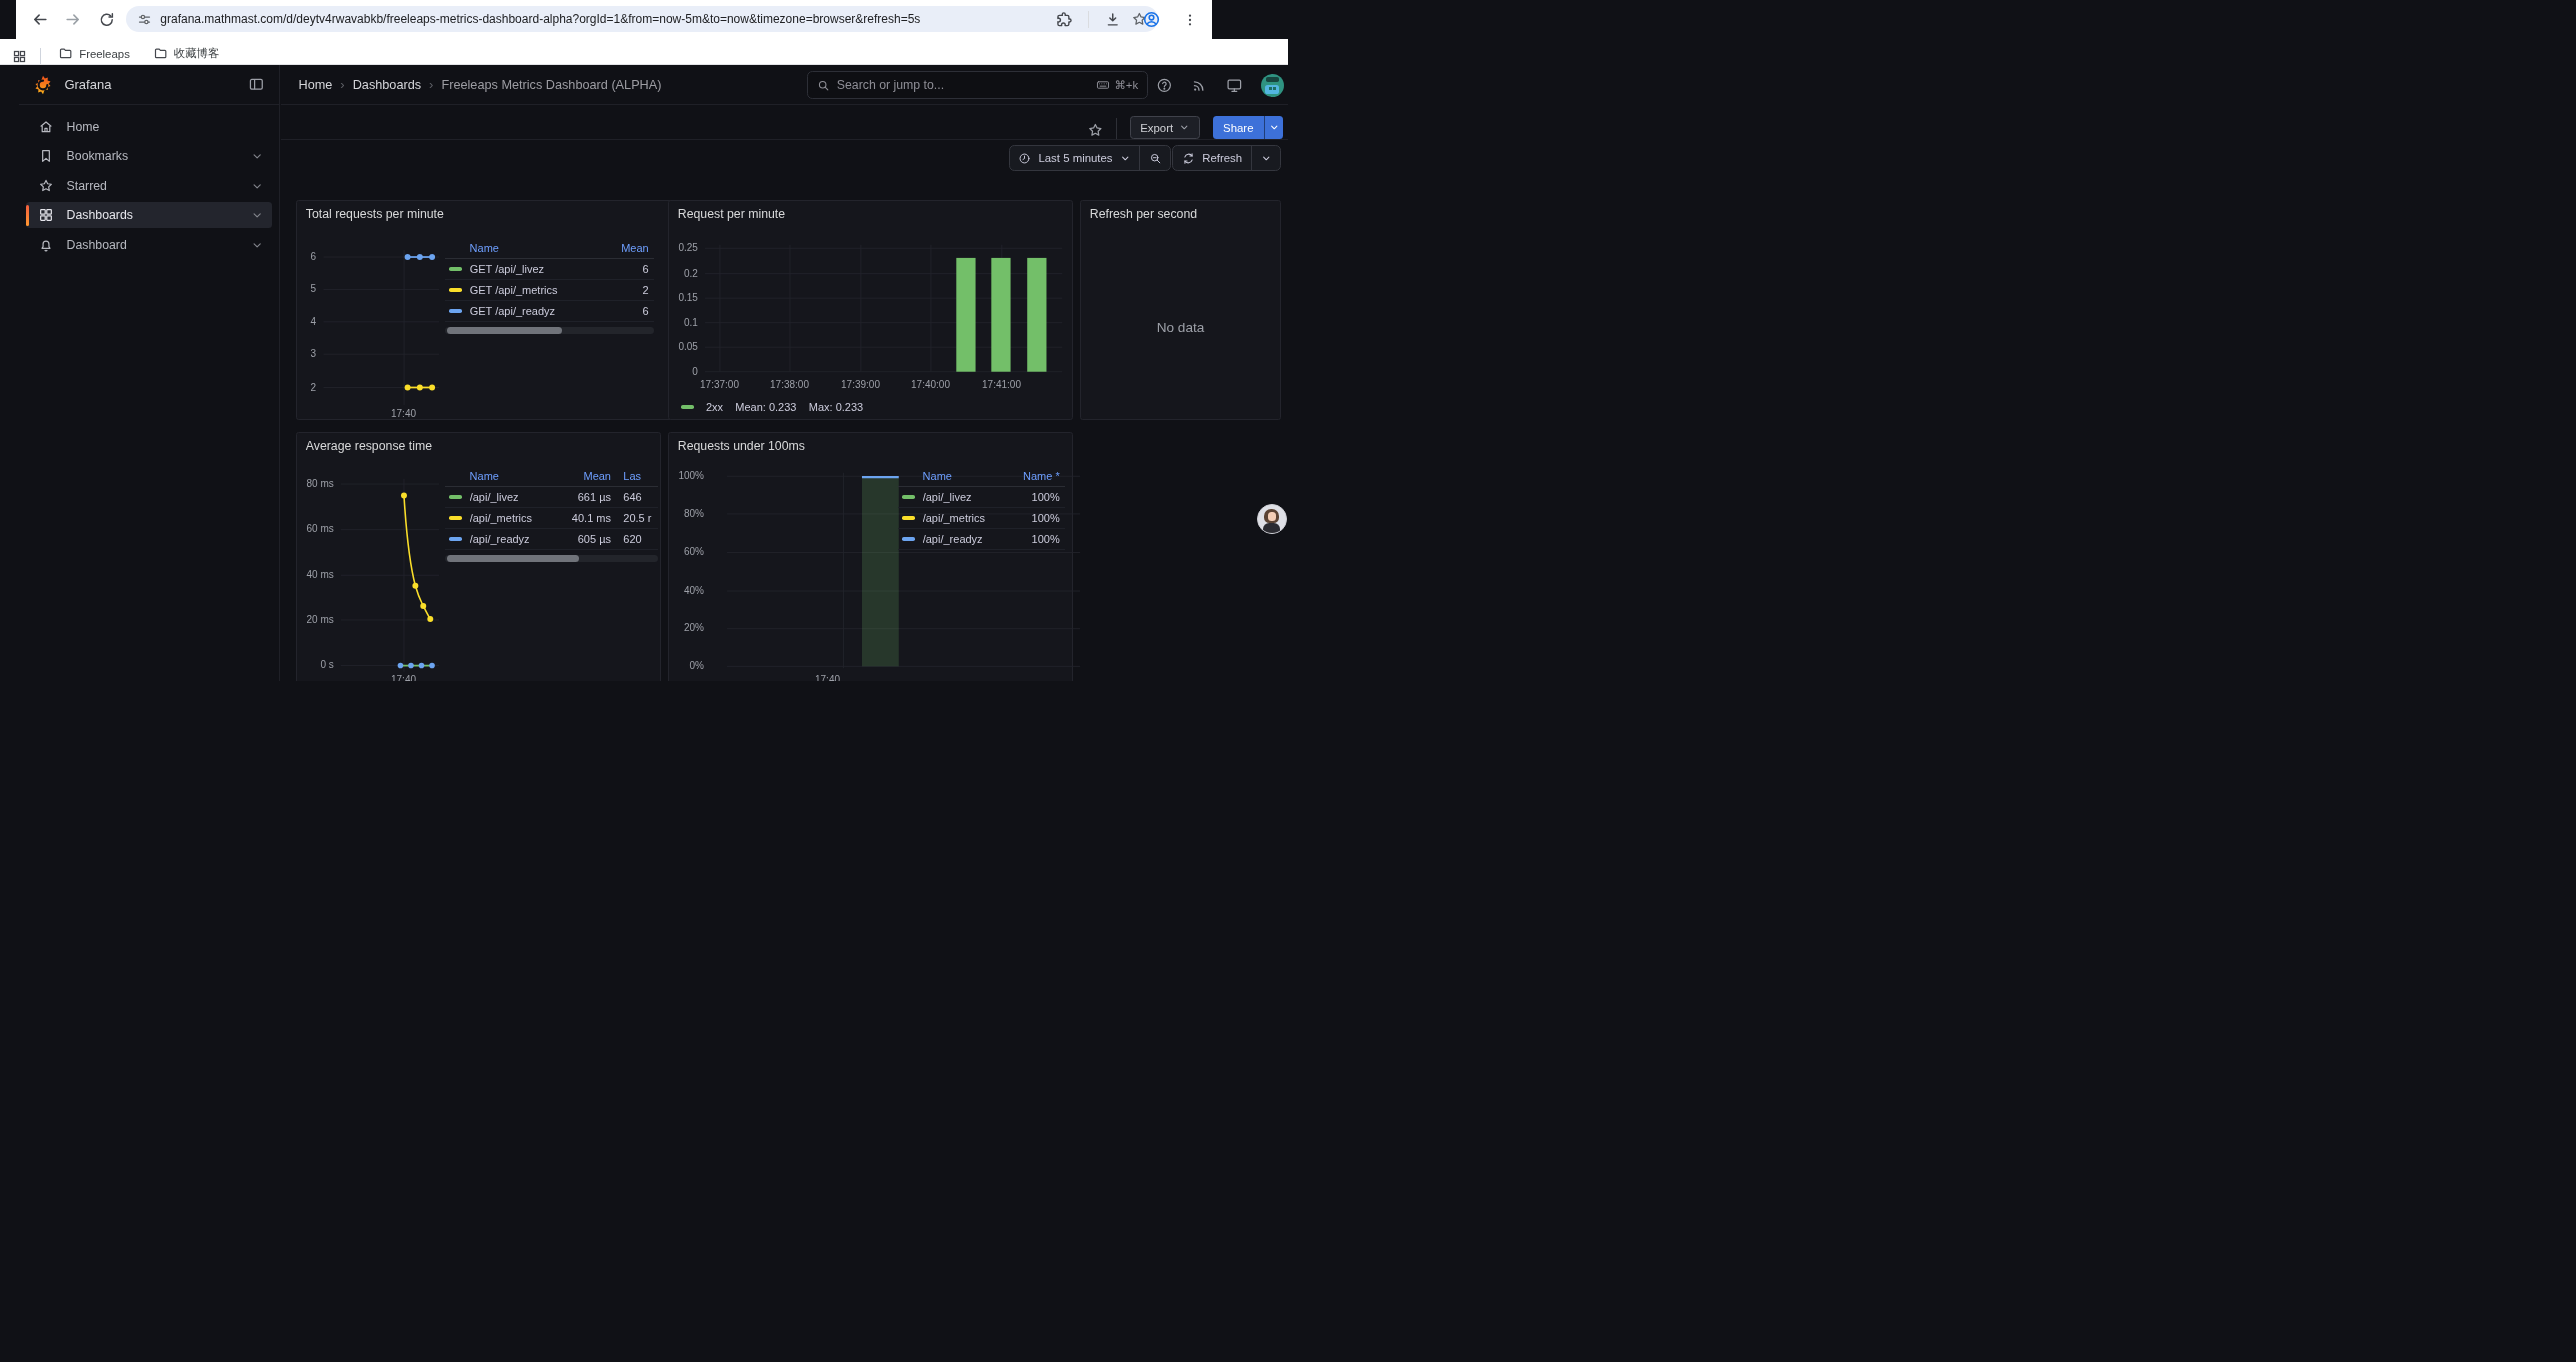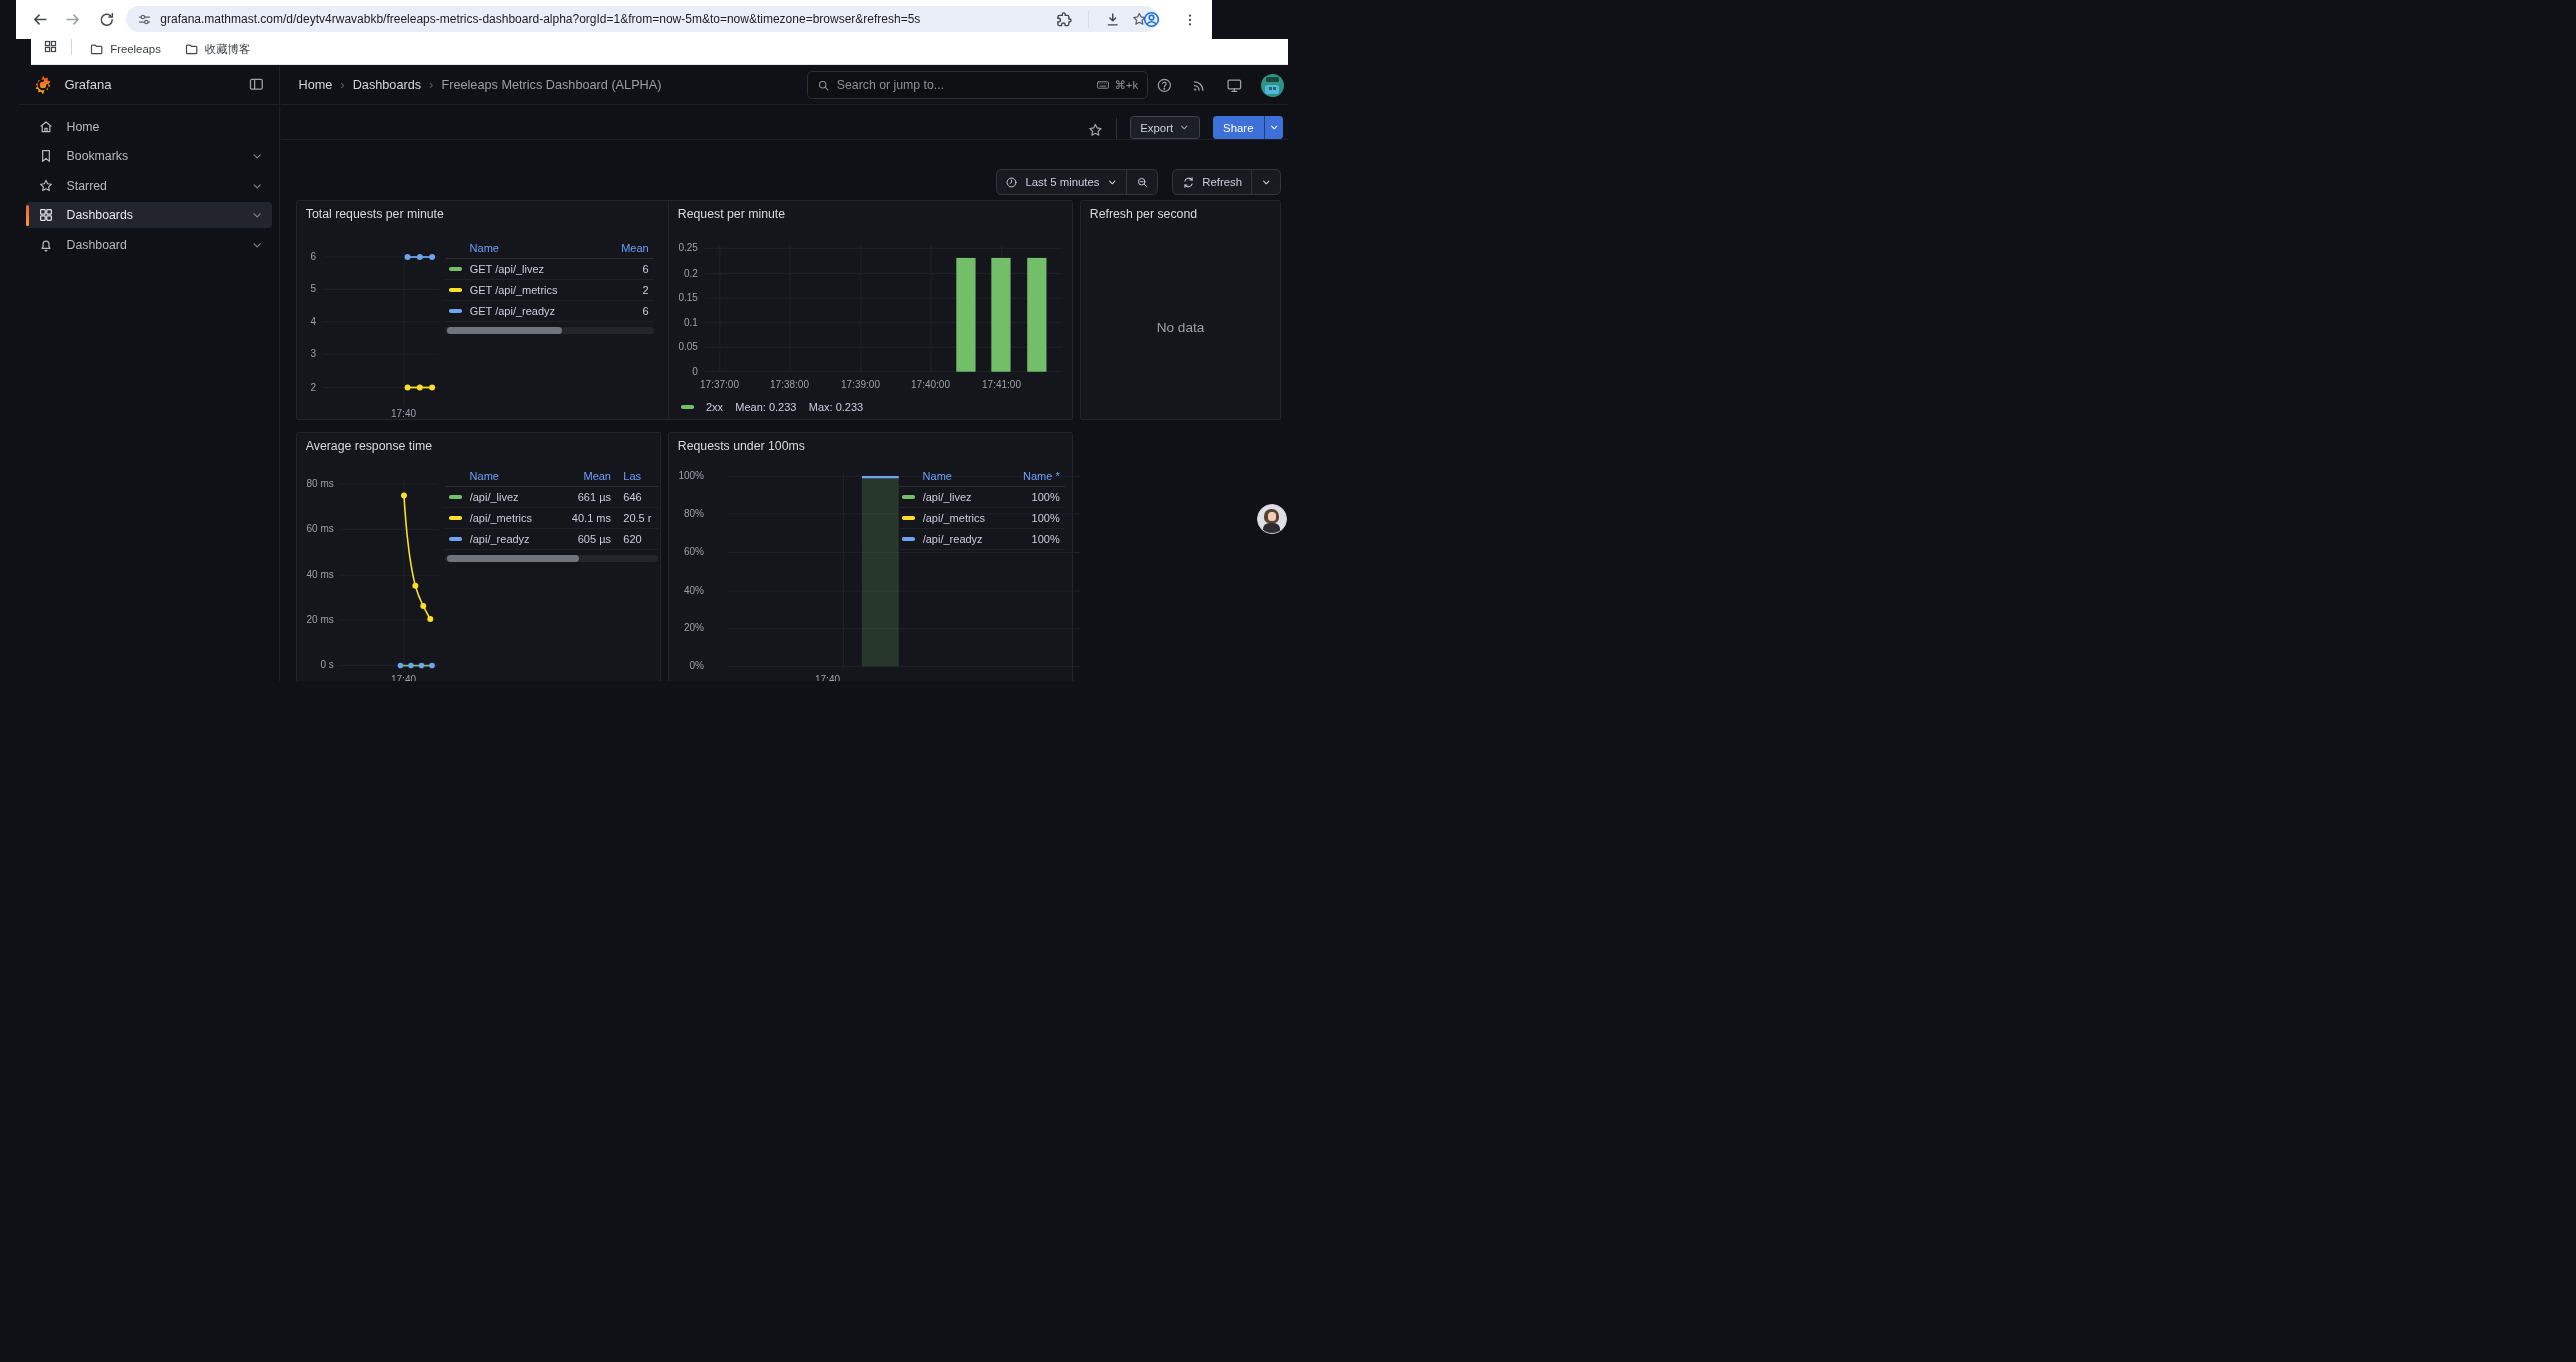"Freeleaps" .bmbar { align-items: flex-start -> flex-end; margin-left: 31px -> none }
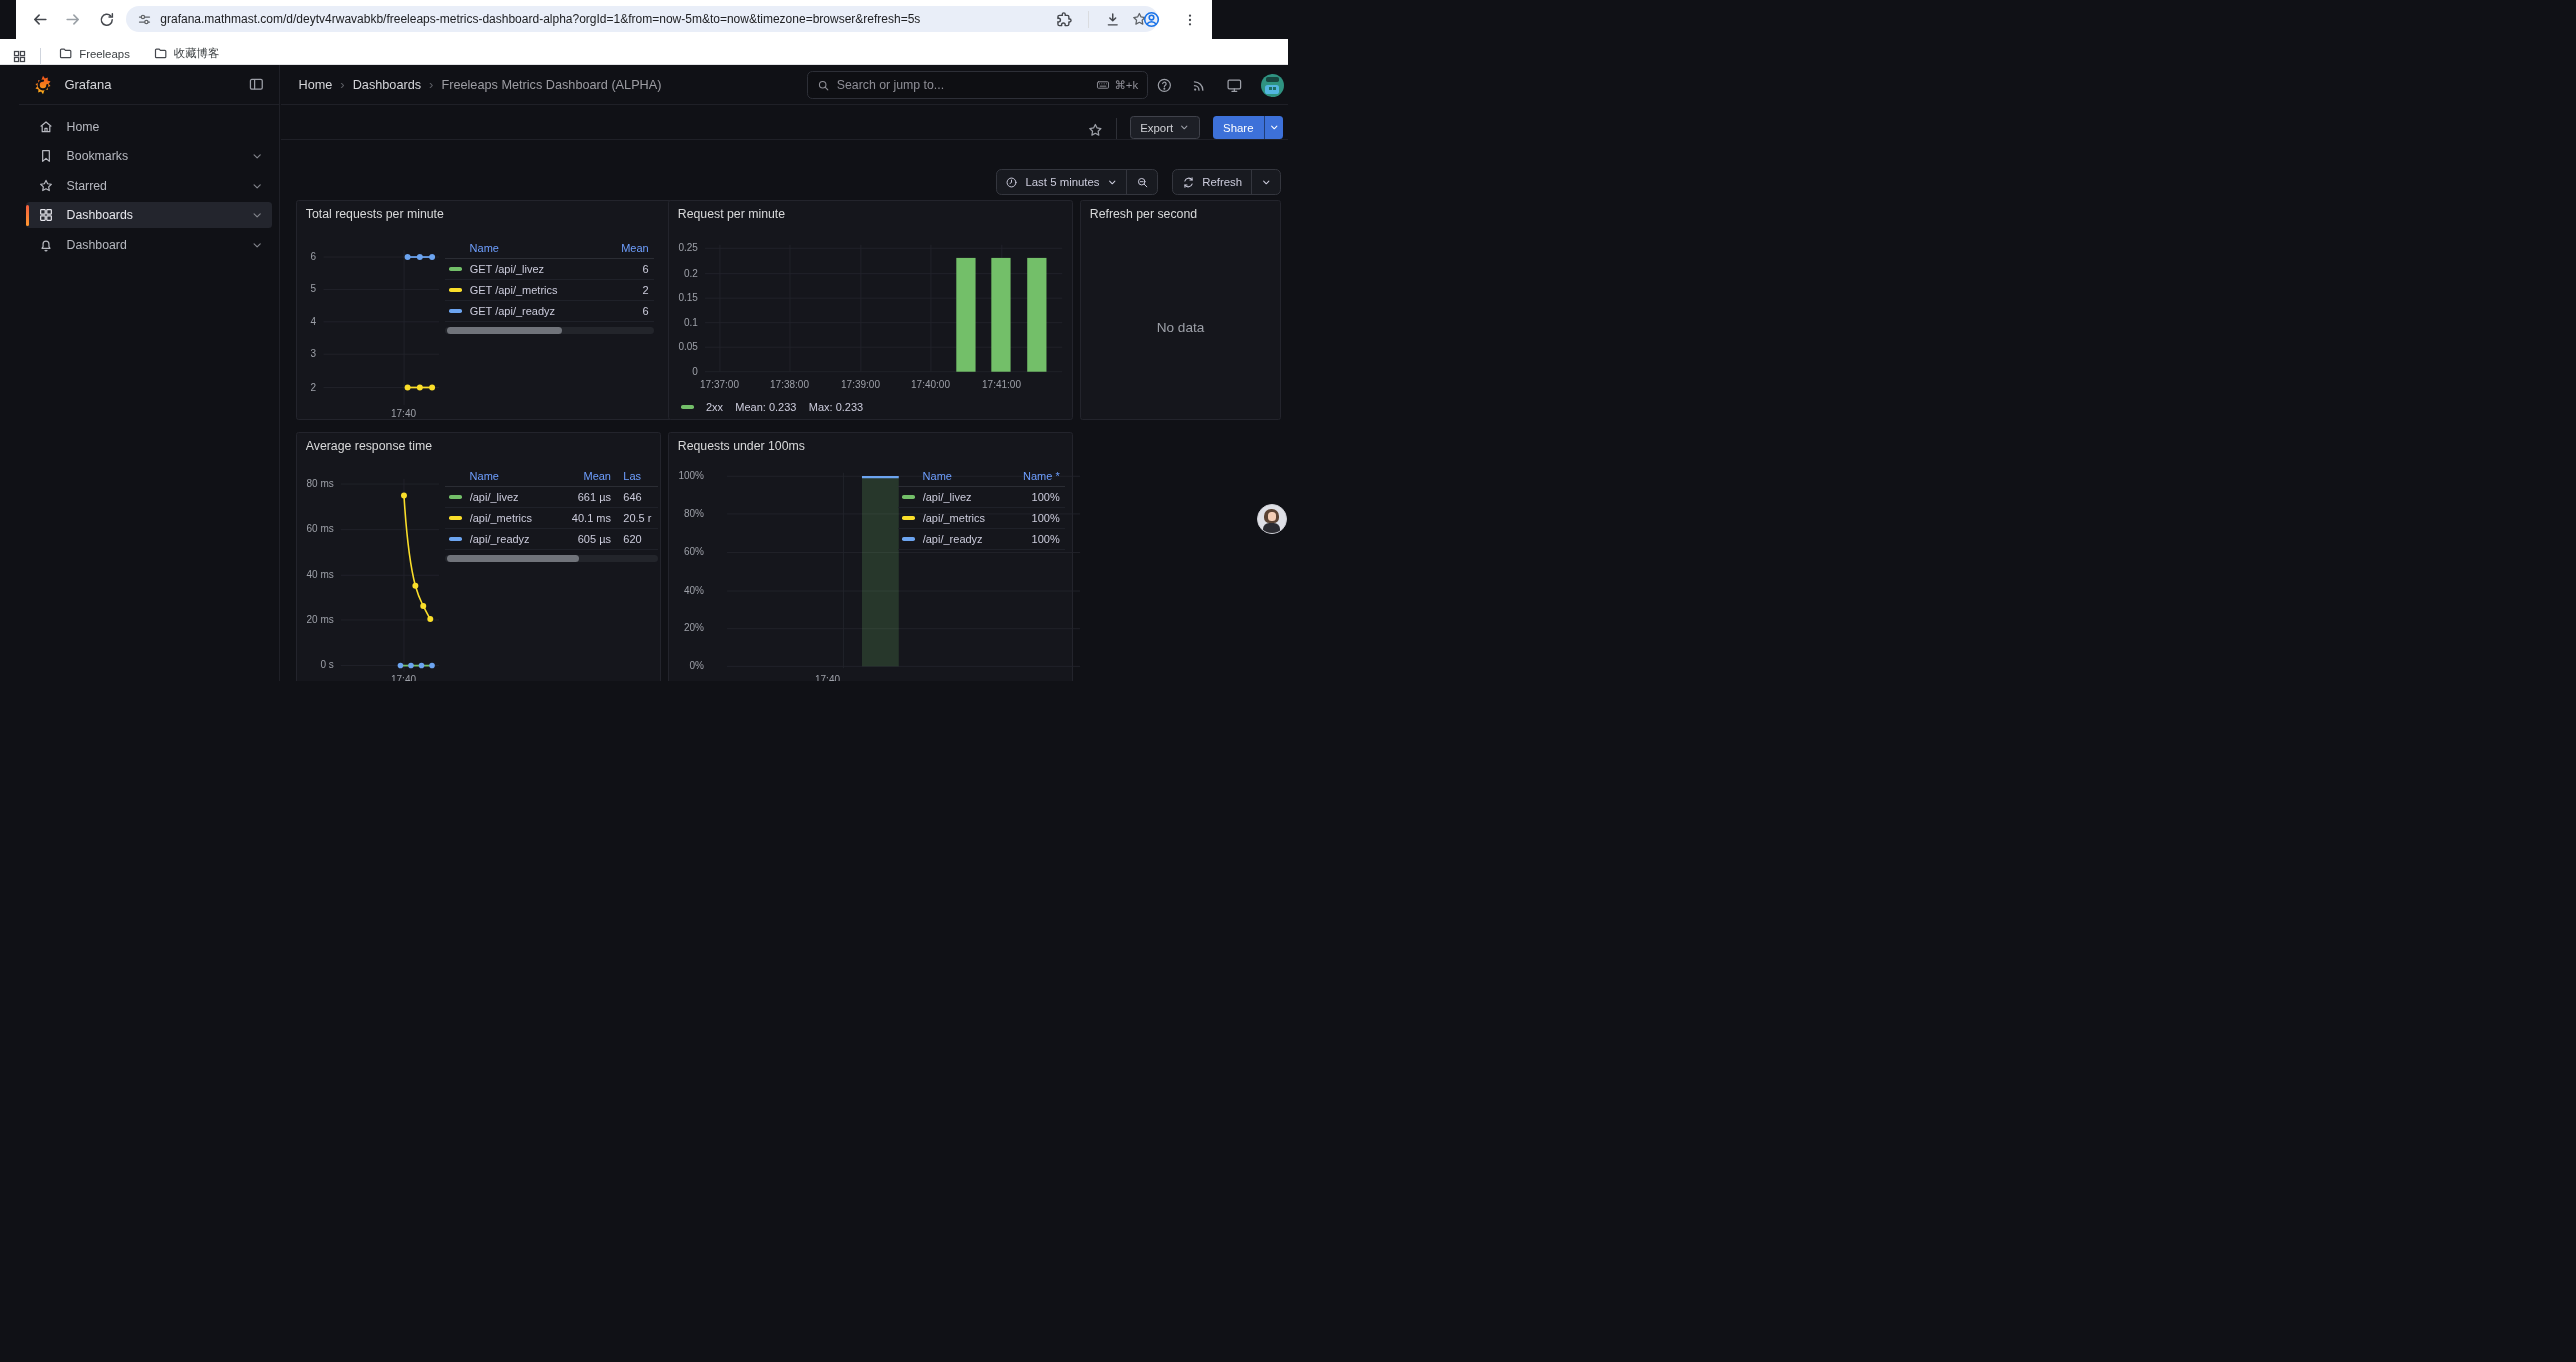"Last 5 minutes" .timebar { gap: 14px -> 1px; top: 28px -> 4px }
